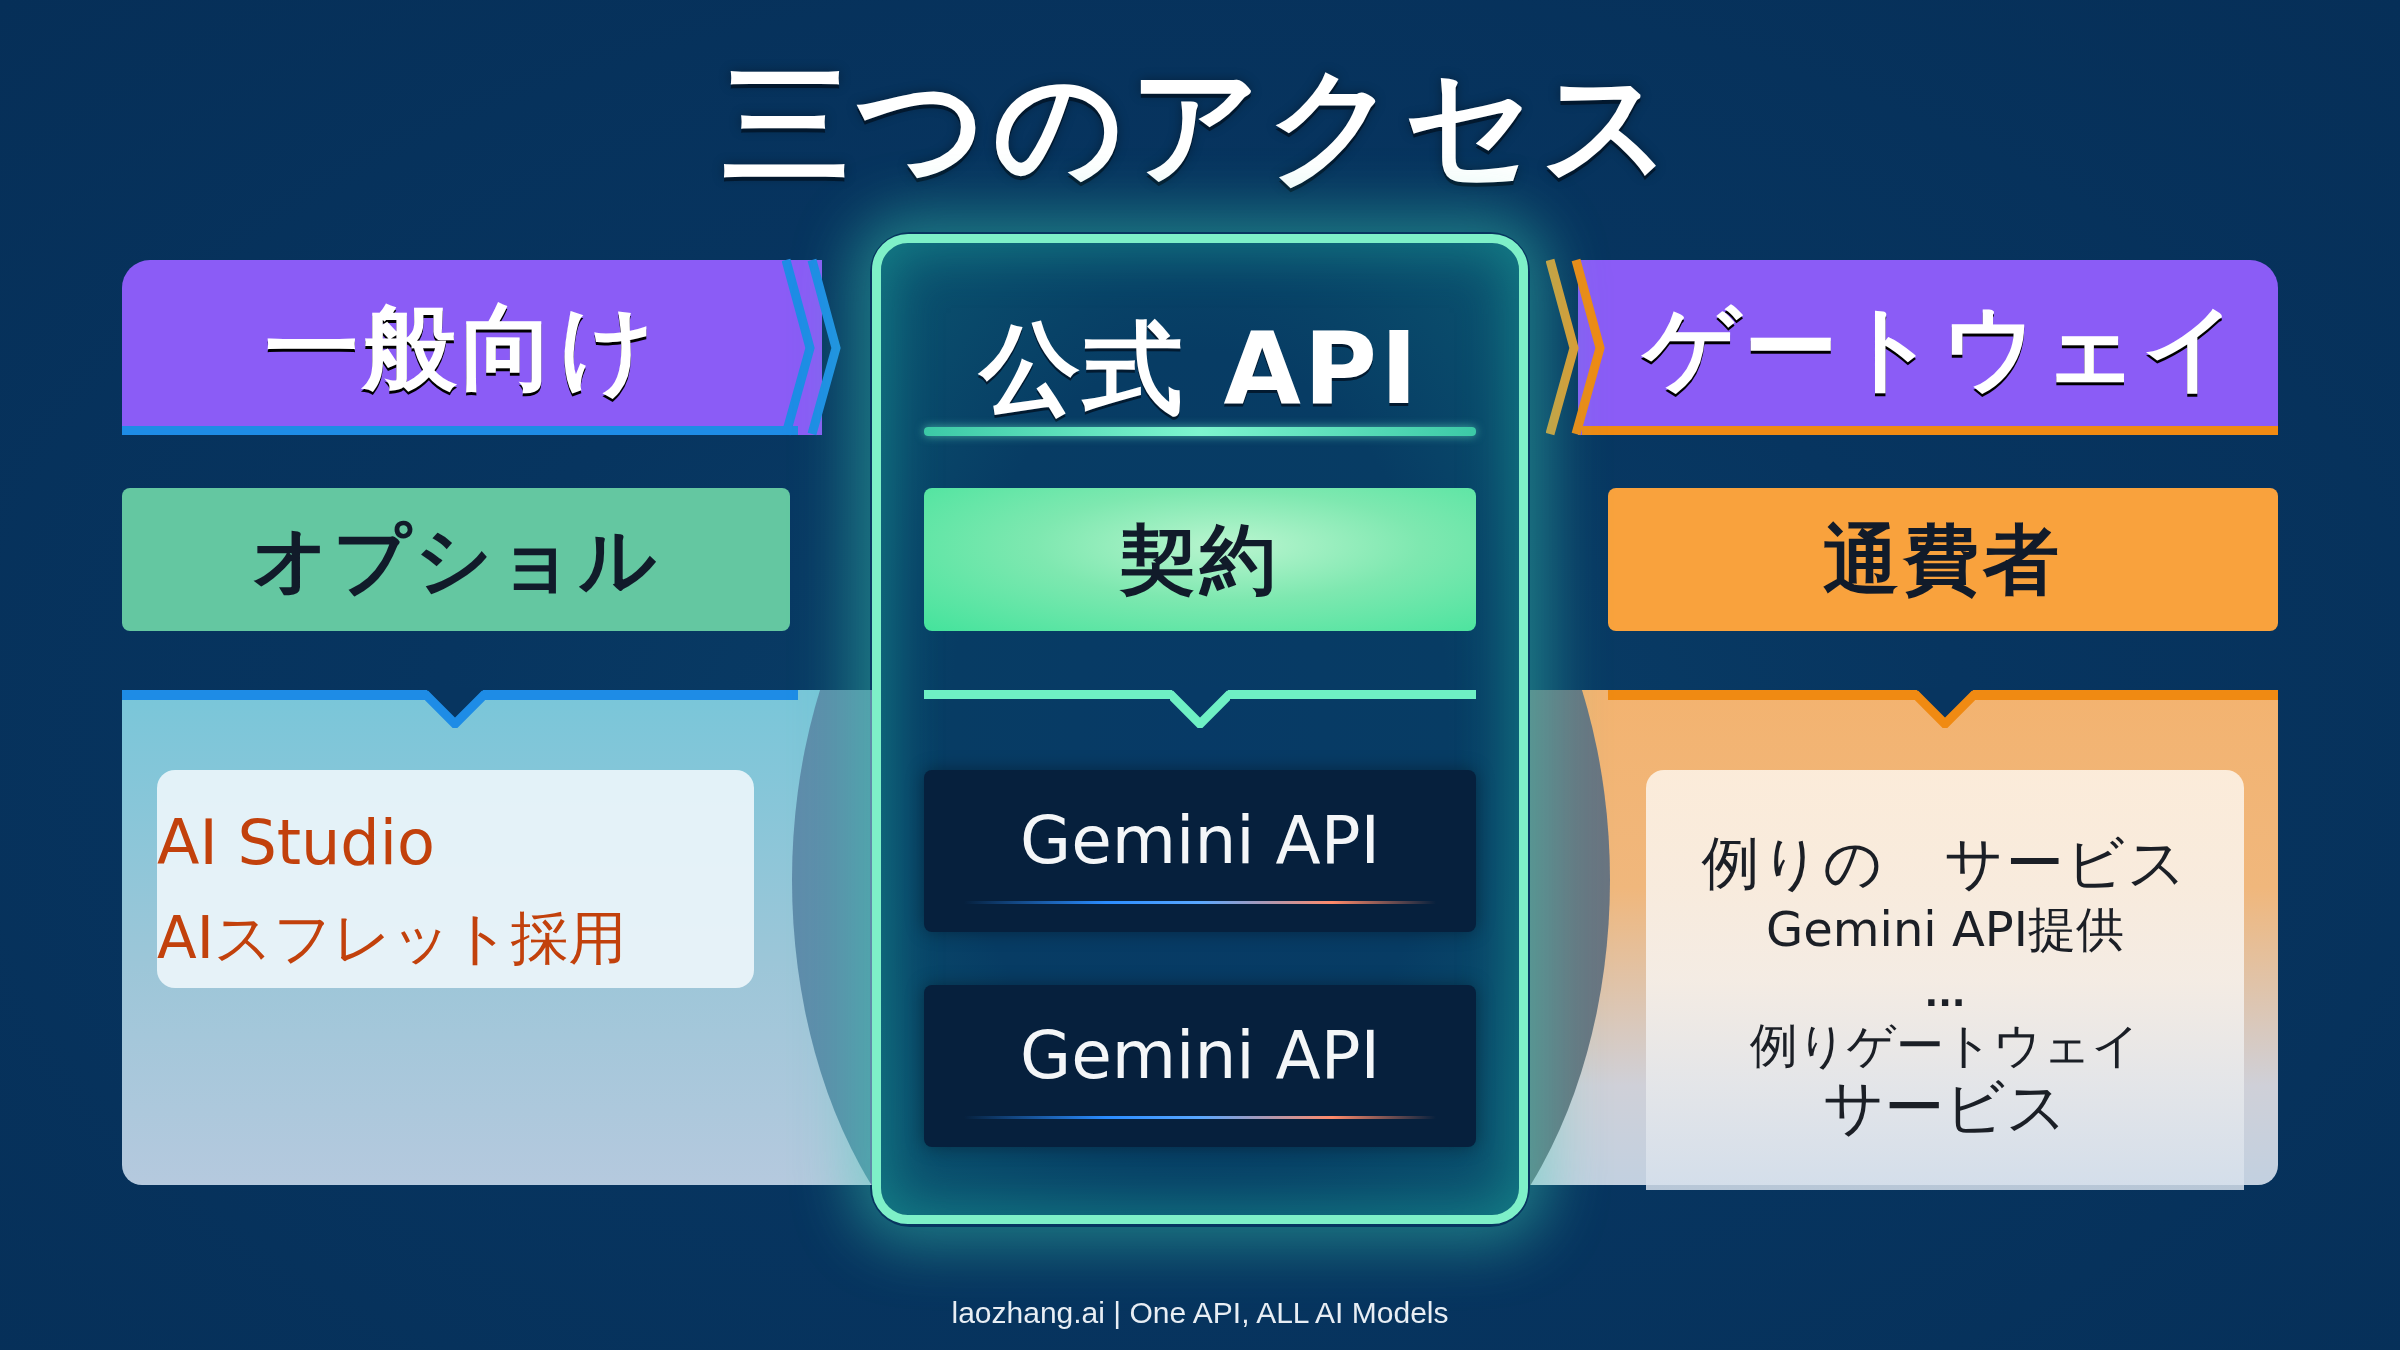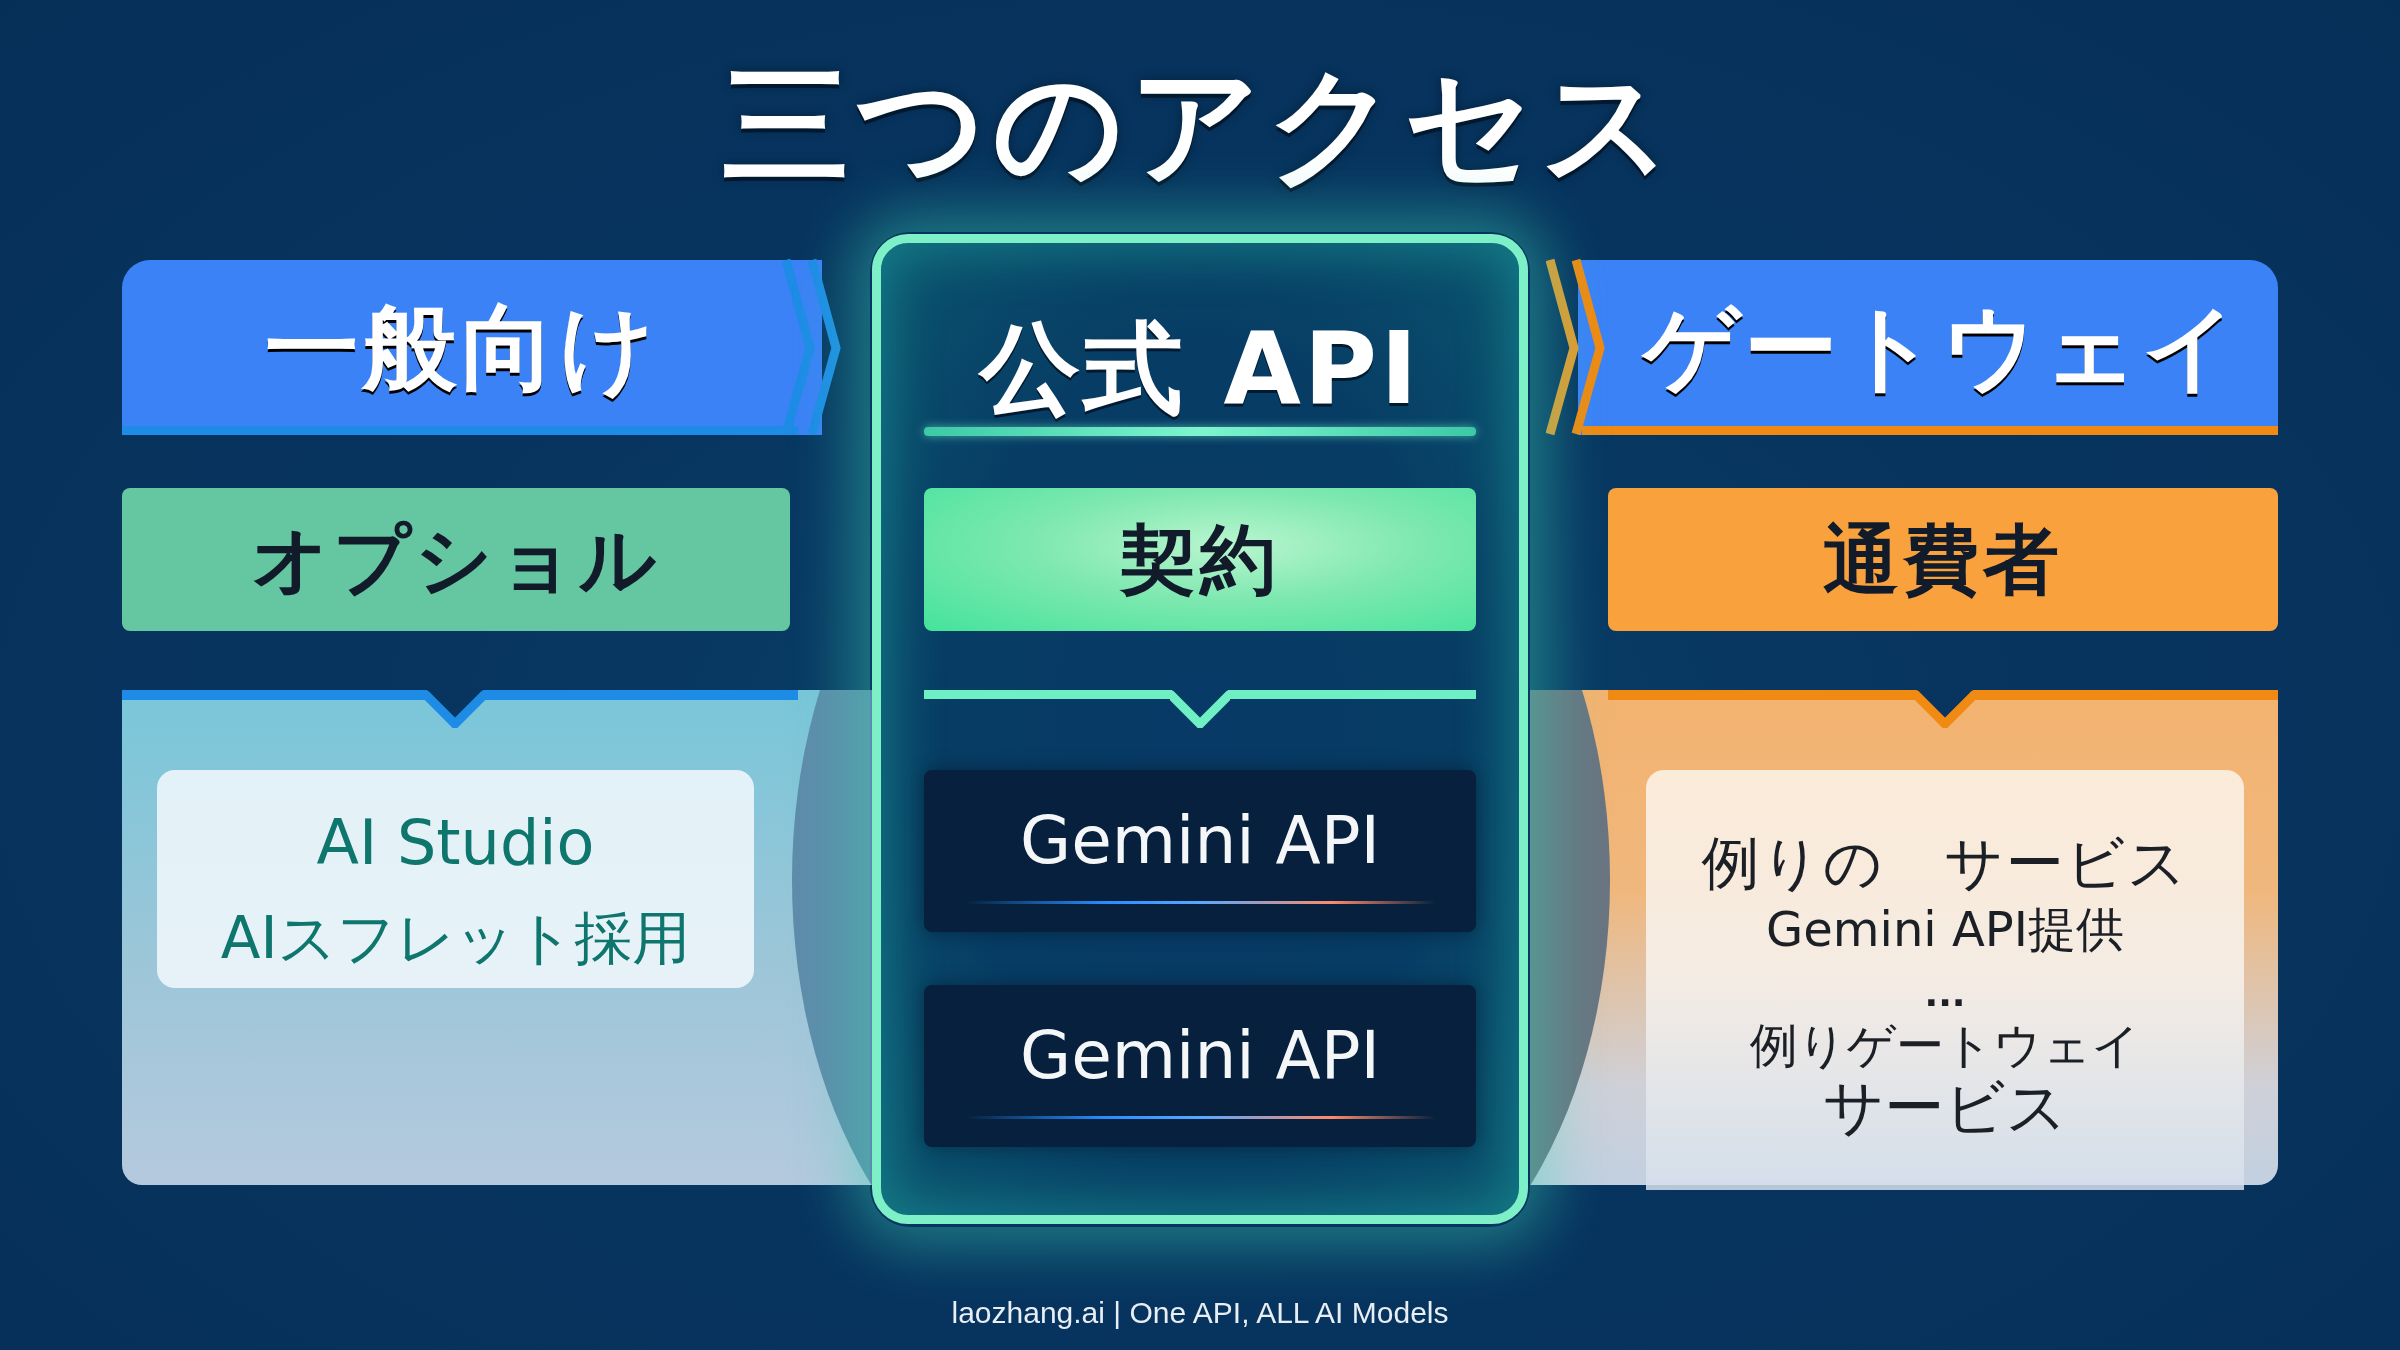"一般向け" .banner { background: #3b82f6 -> #8b5cf6 }
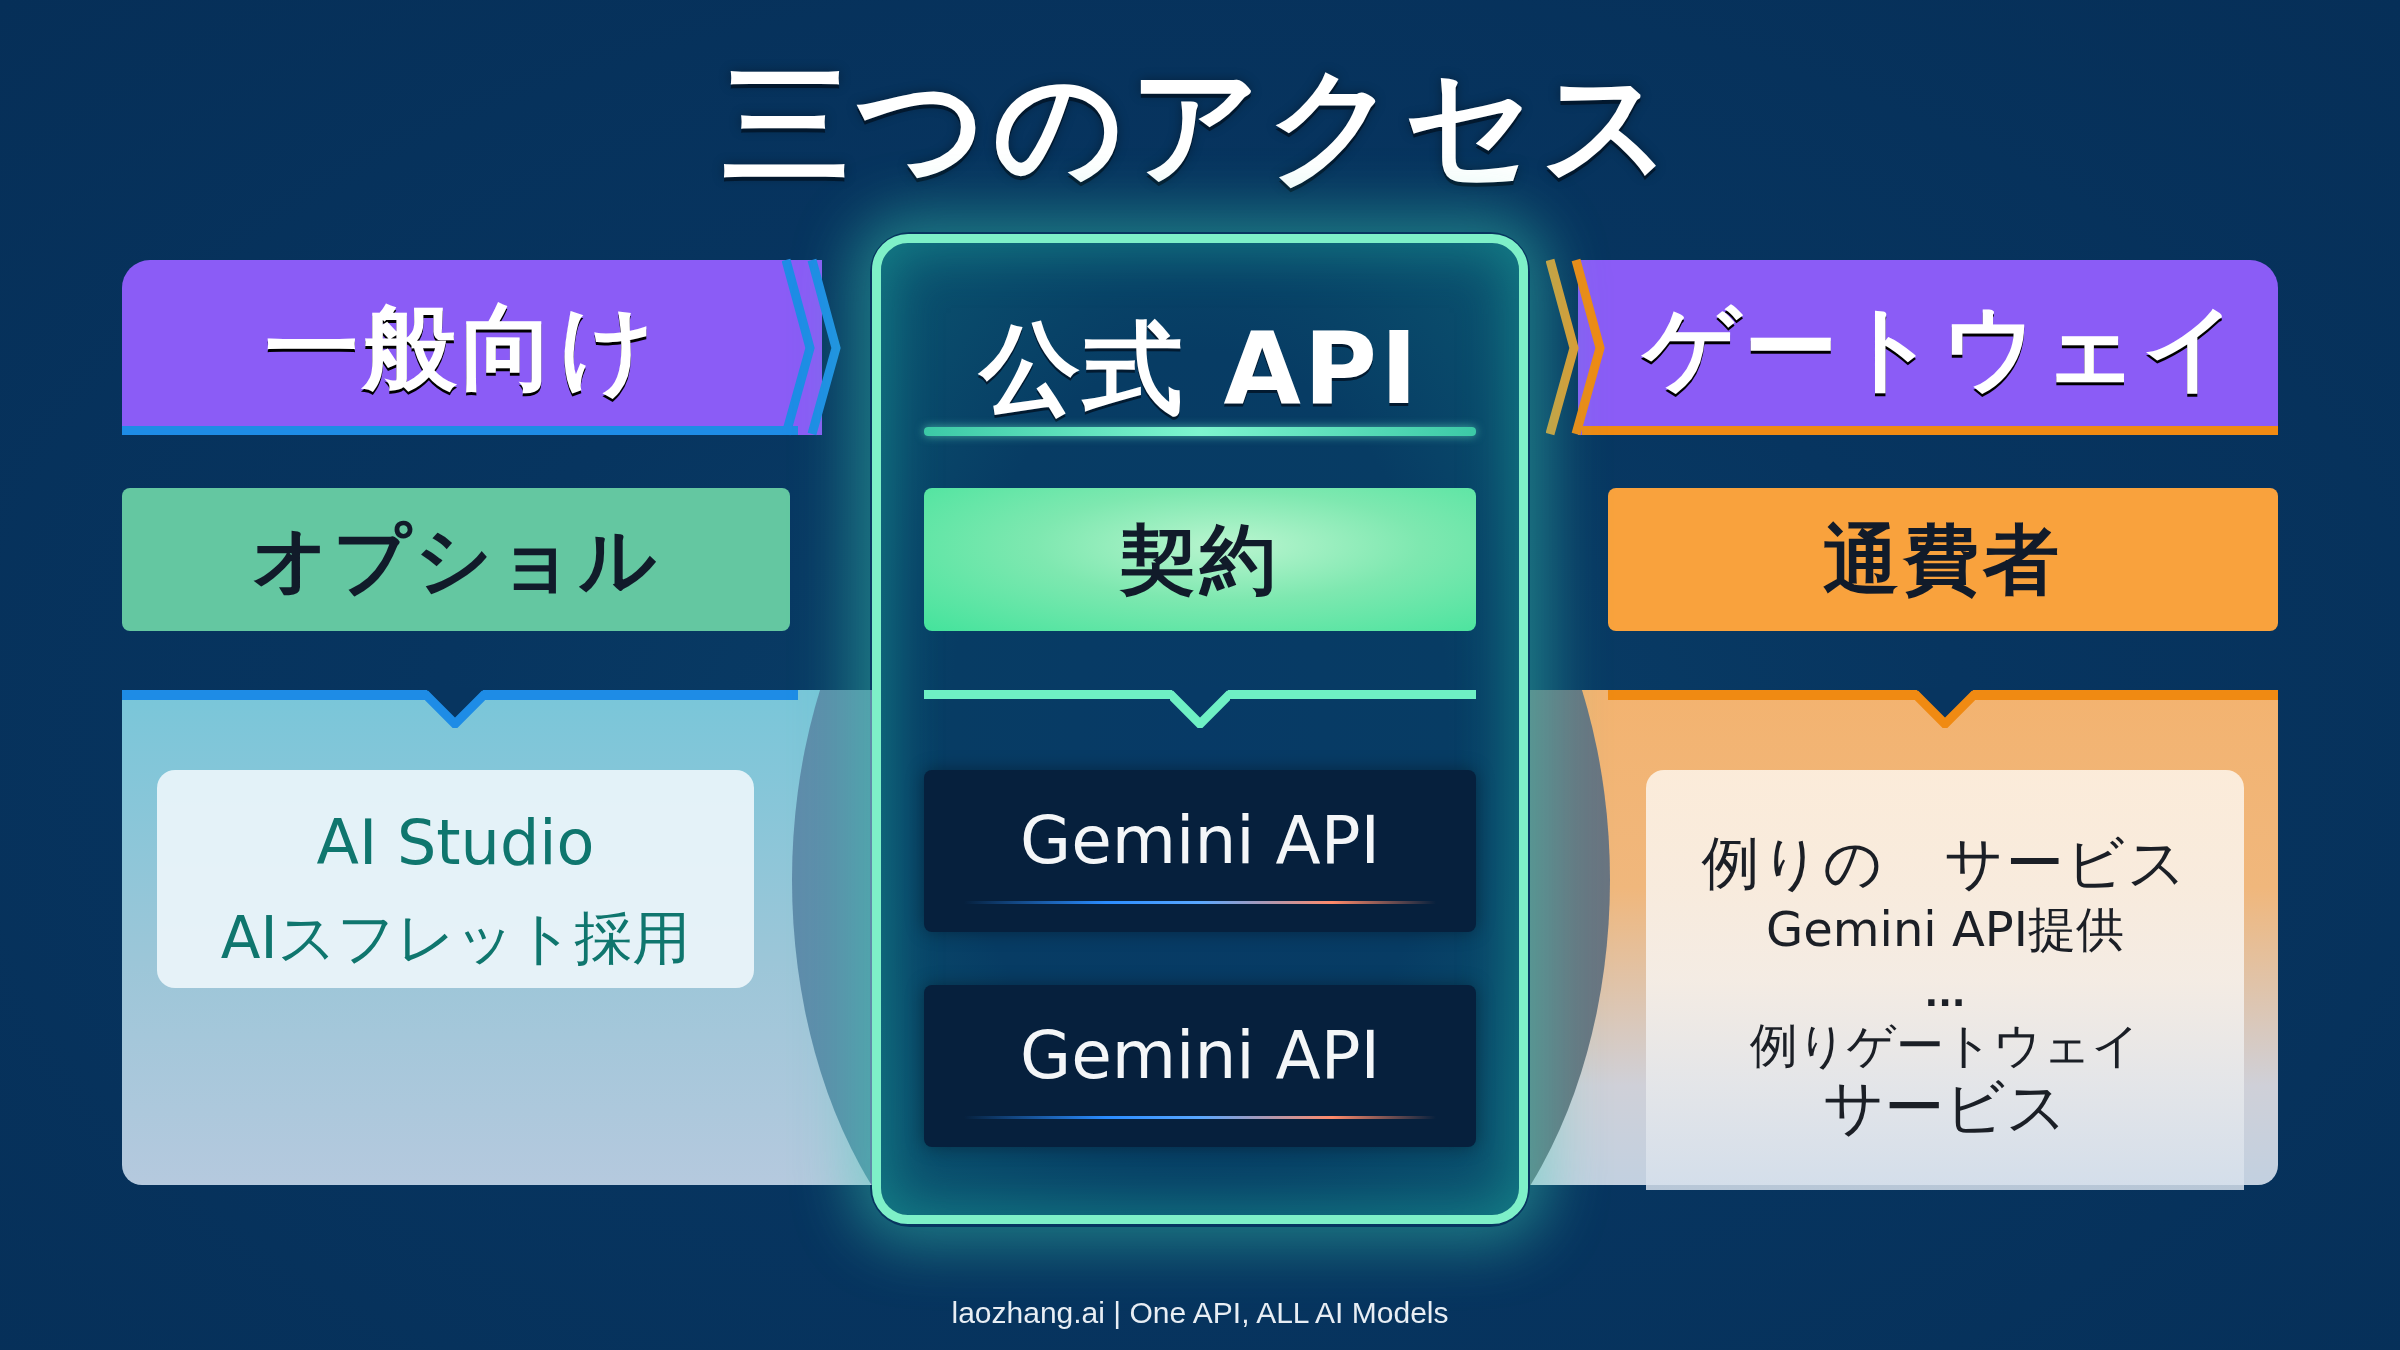"AI Studio" .card-left { color: #0f766e -> #c2410c; text-align: center -> none }
